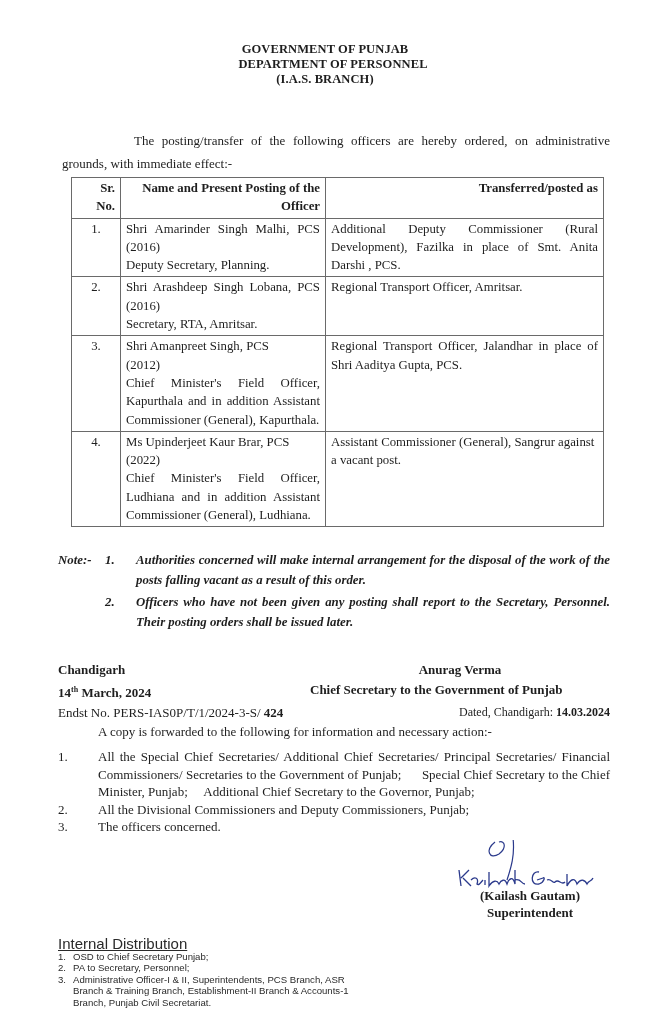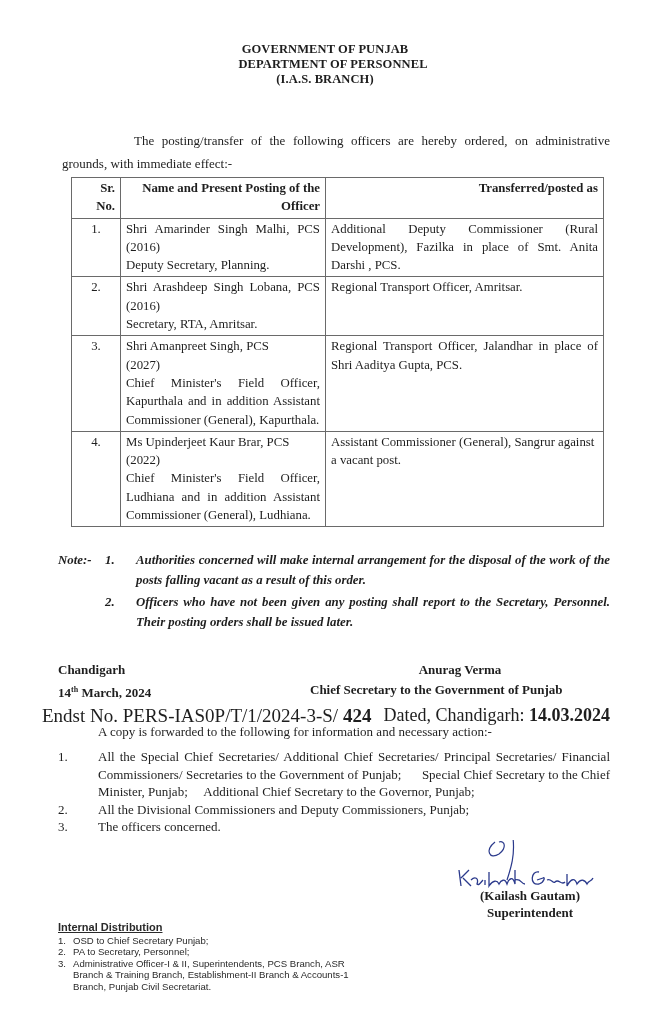"(2027)" div { text: 2027 -> 2012 }
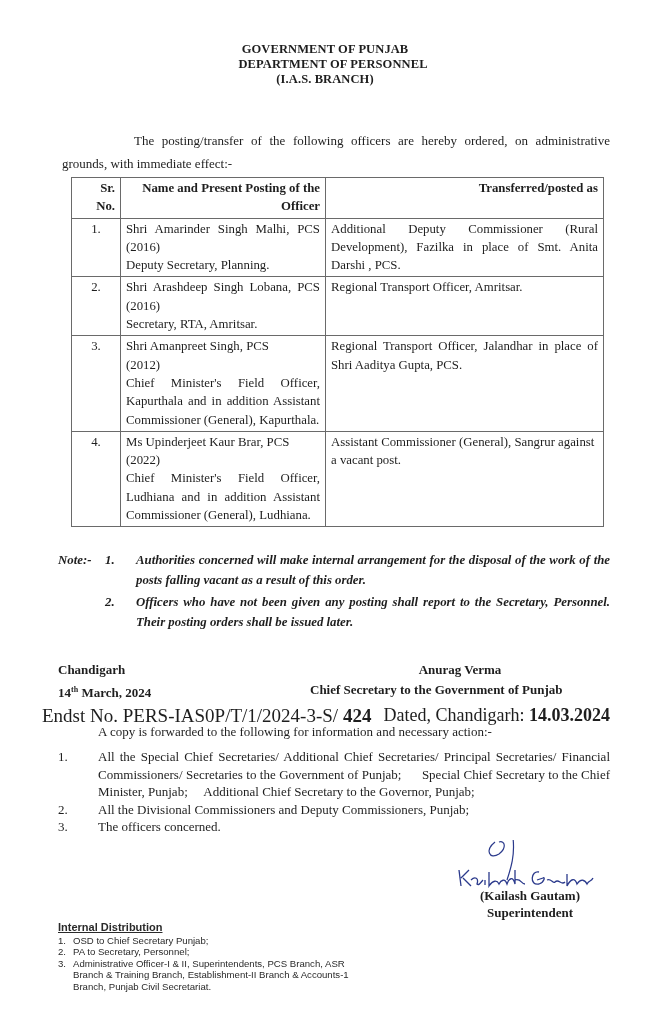"Endst No. PERS-IAS0P/T/1/2024-3-S/ 424" .endst { font-size: 19px -> 13px; left: 42px -> 58px }
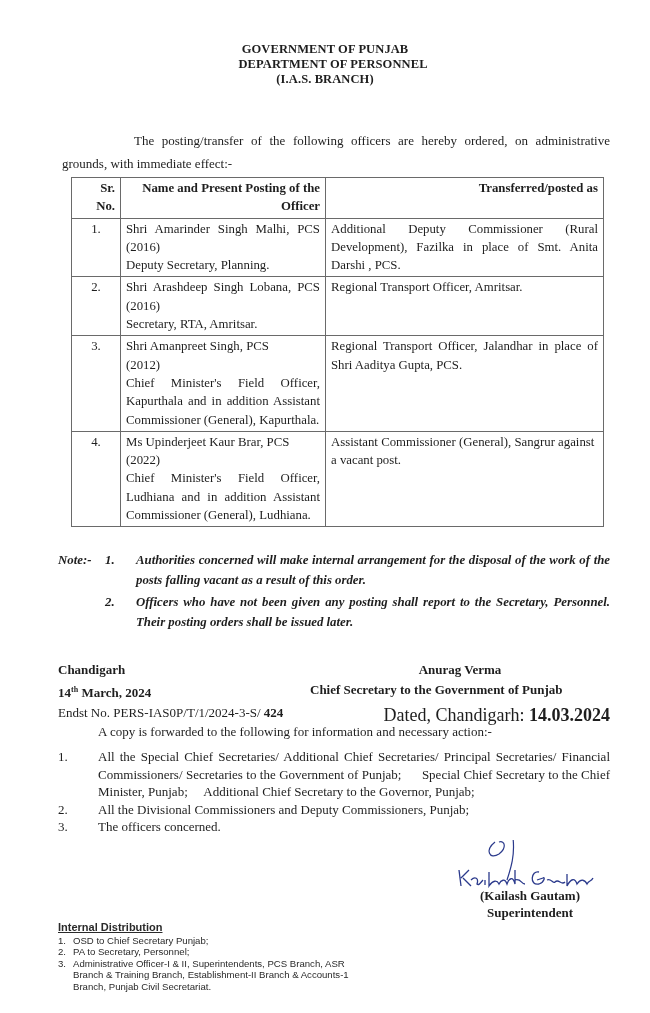"Dated, Chandigarh: 14.03.2024" .dated { font-size: 18px -> 12px }
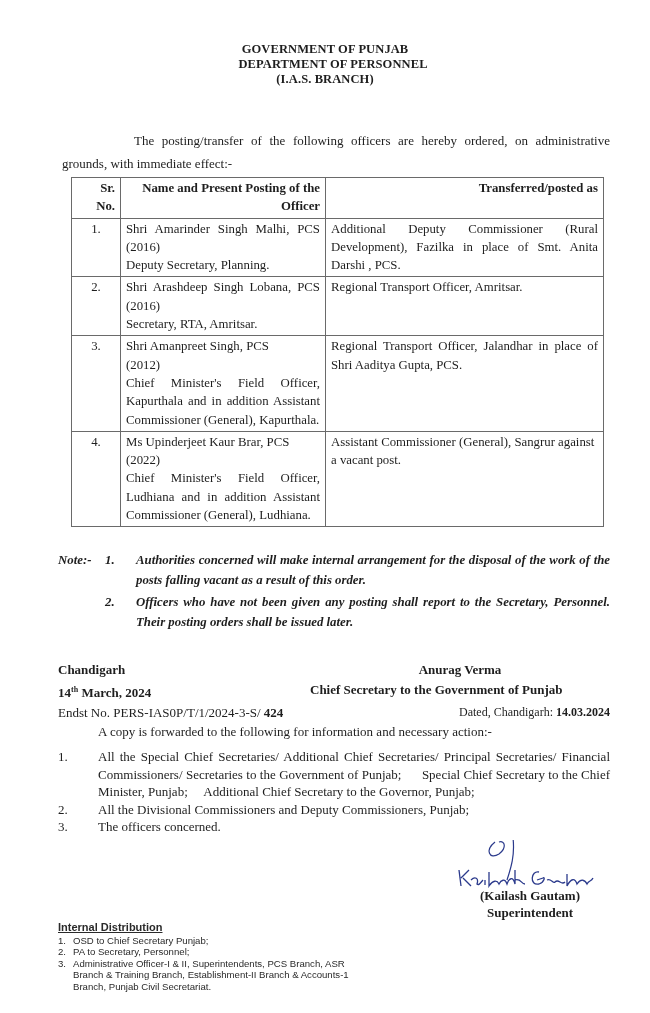"Internal Distribution" .idist-title { font-size: 11px -> 15px; font-weight: bold -> normal; margin-top: none -> 16px }
